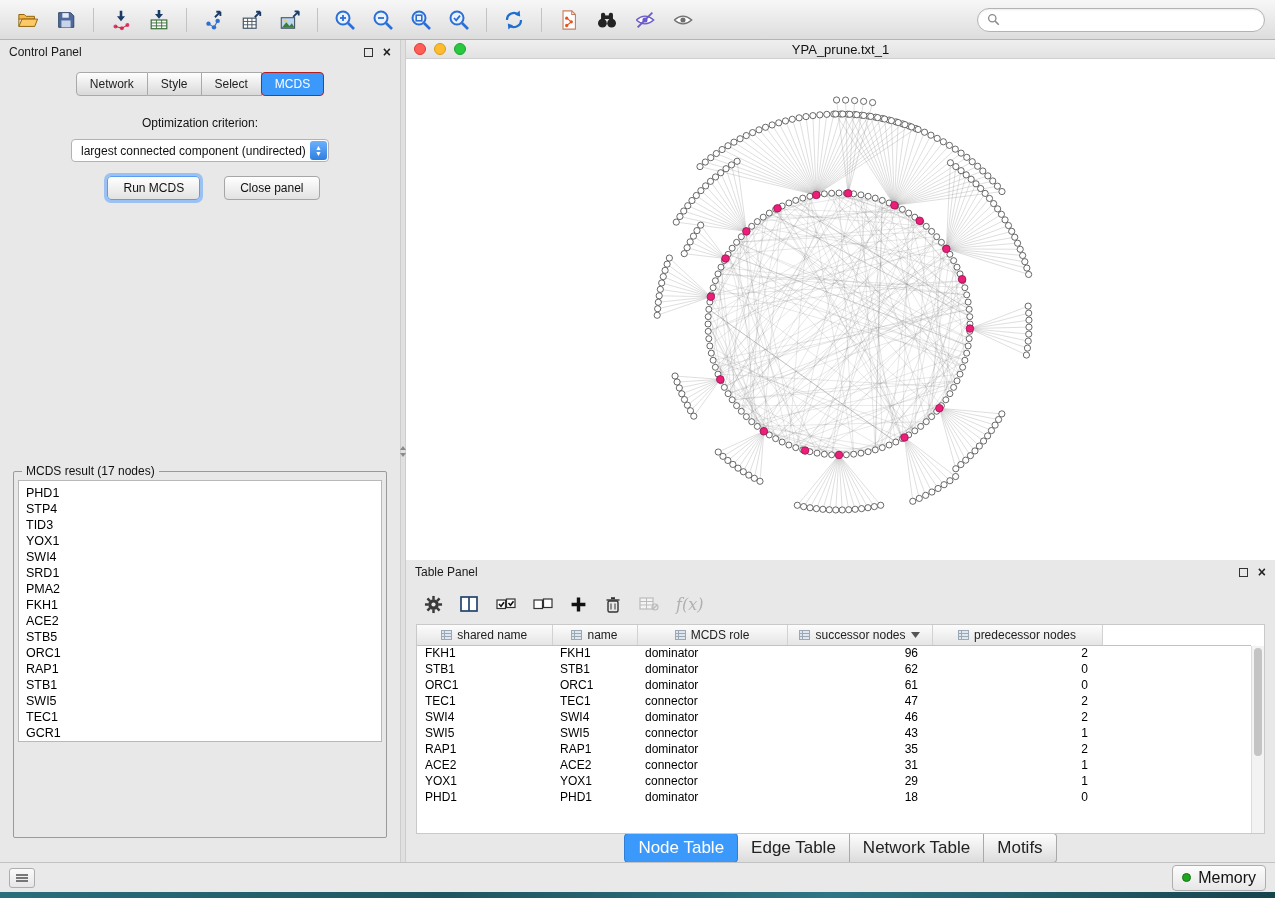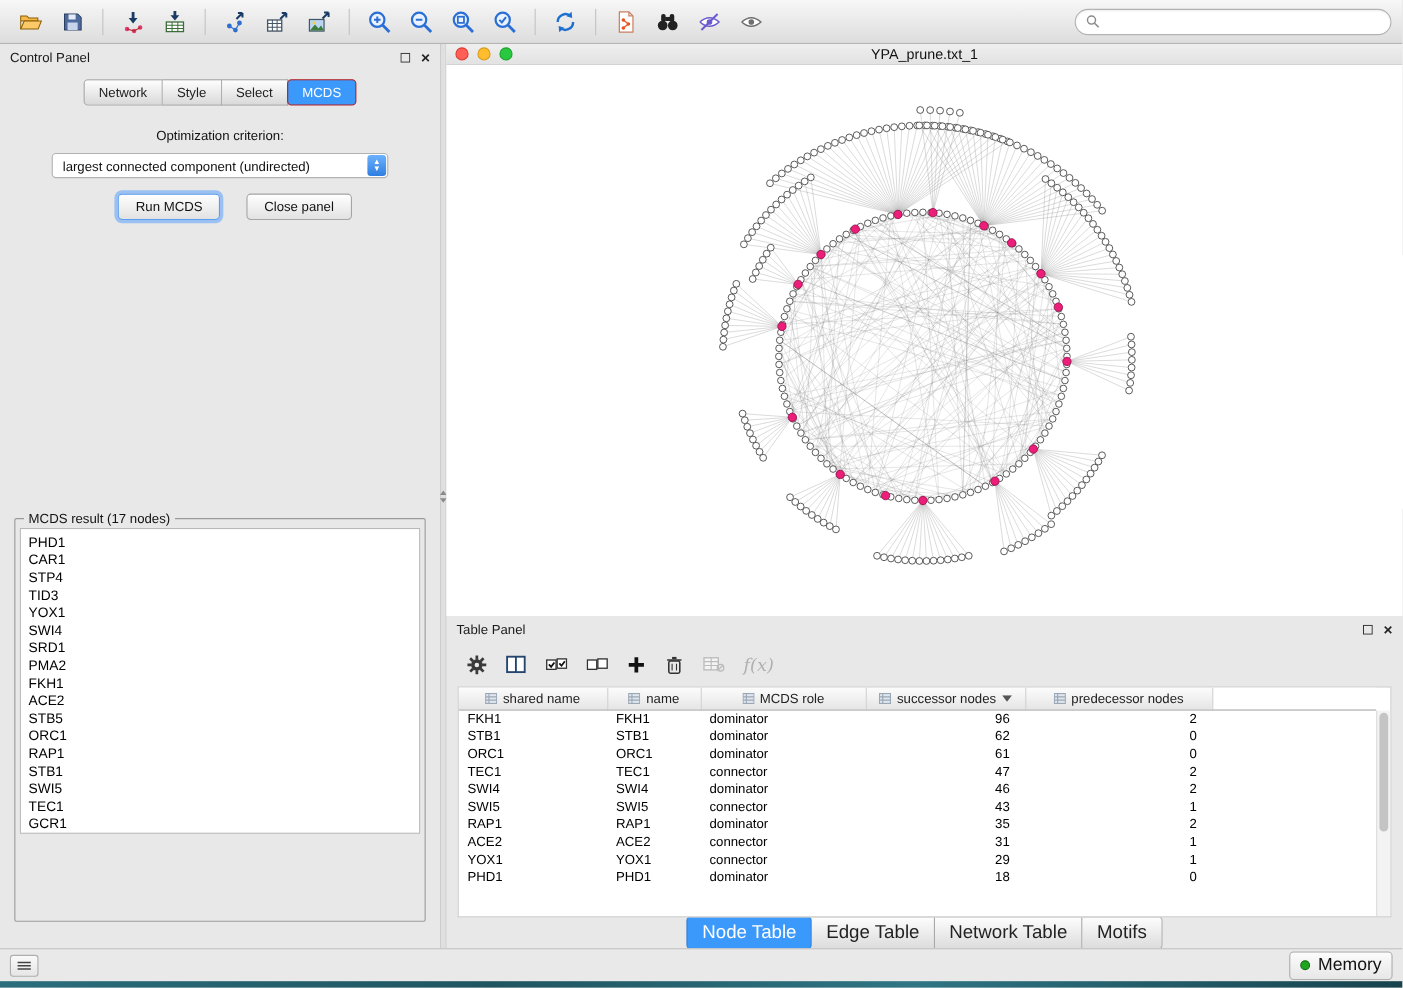"largest connected component (undirected)" .criterion { width: 306px -> 258px }
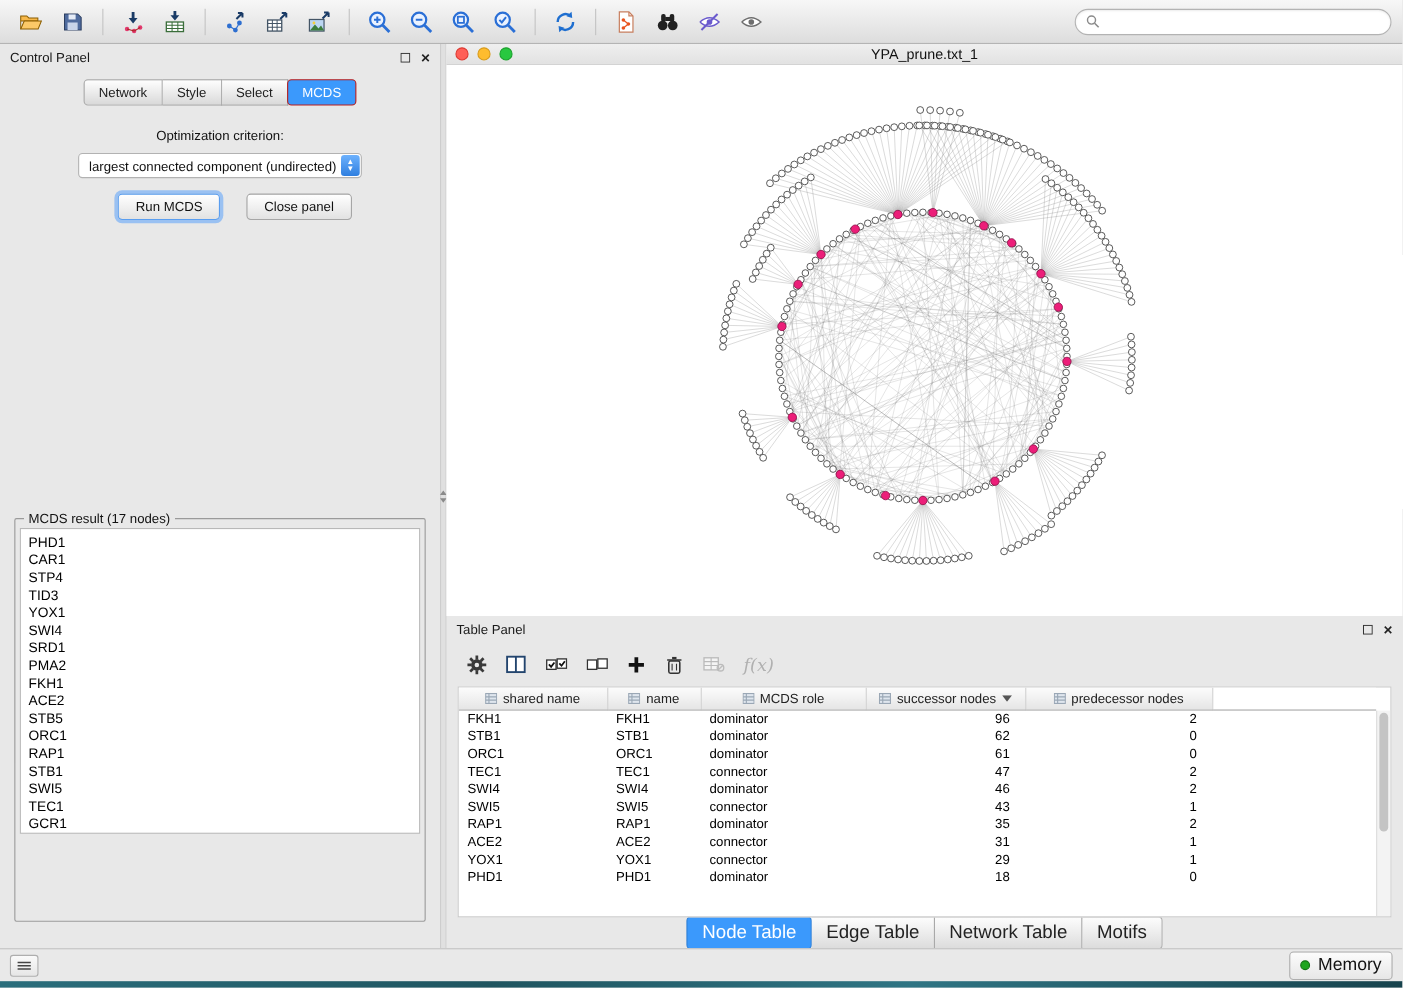"CAR1" div.mcds-item { html: <div>CAR1</div> -> none }
